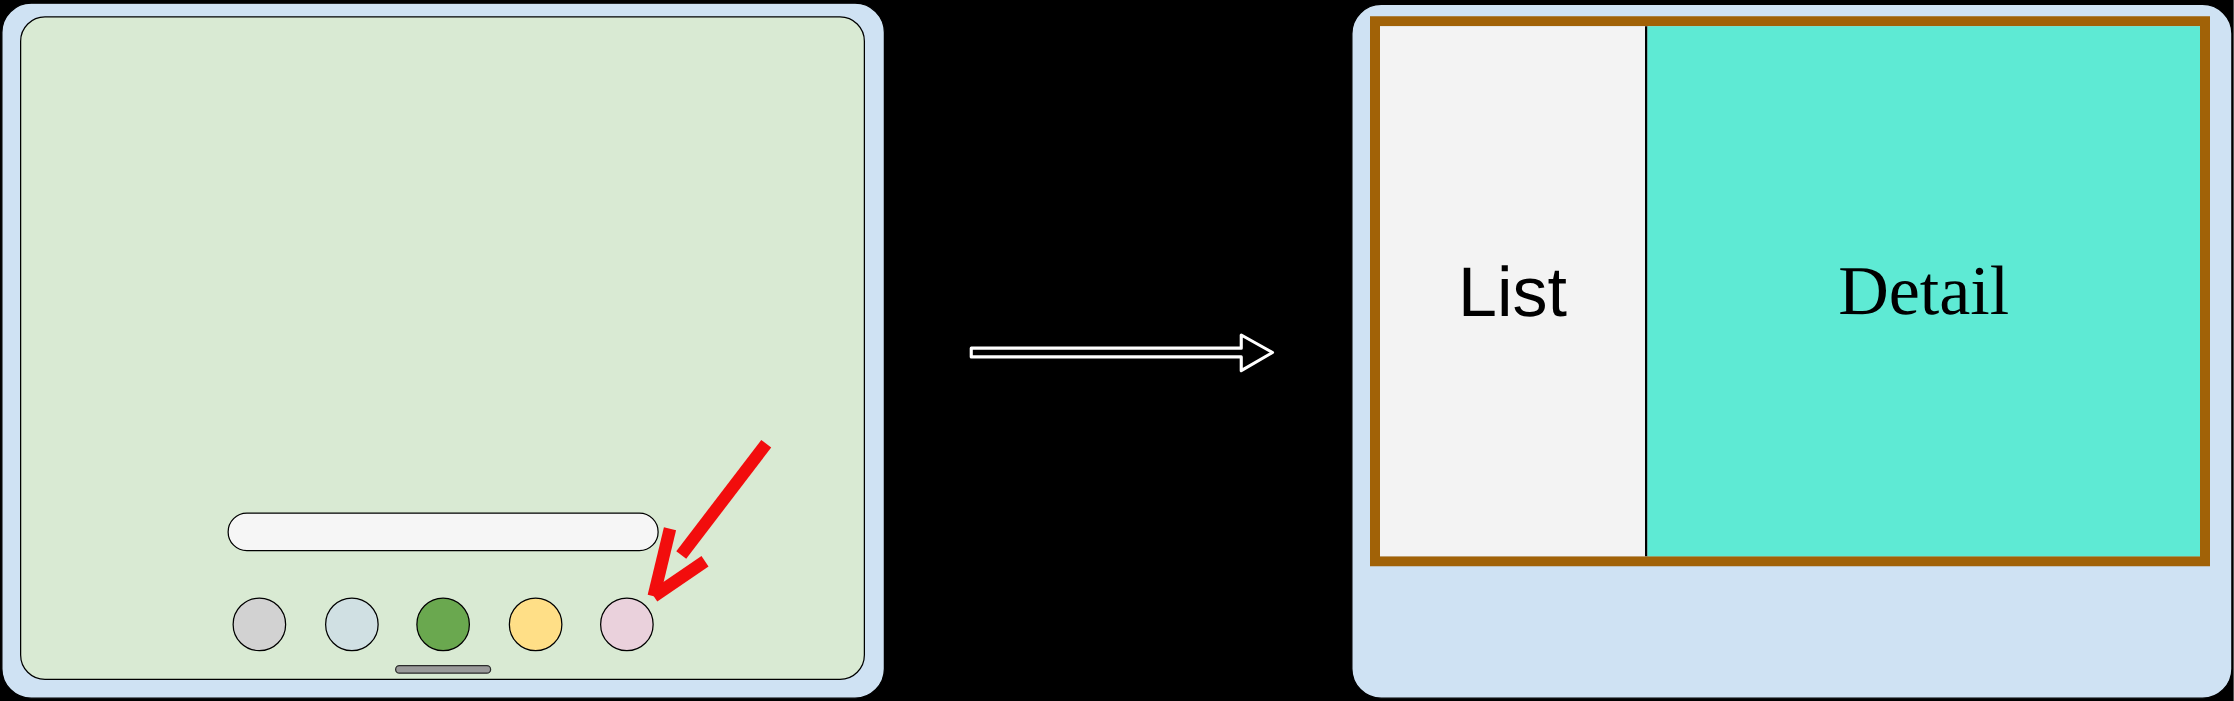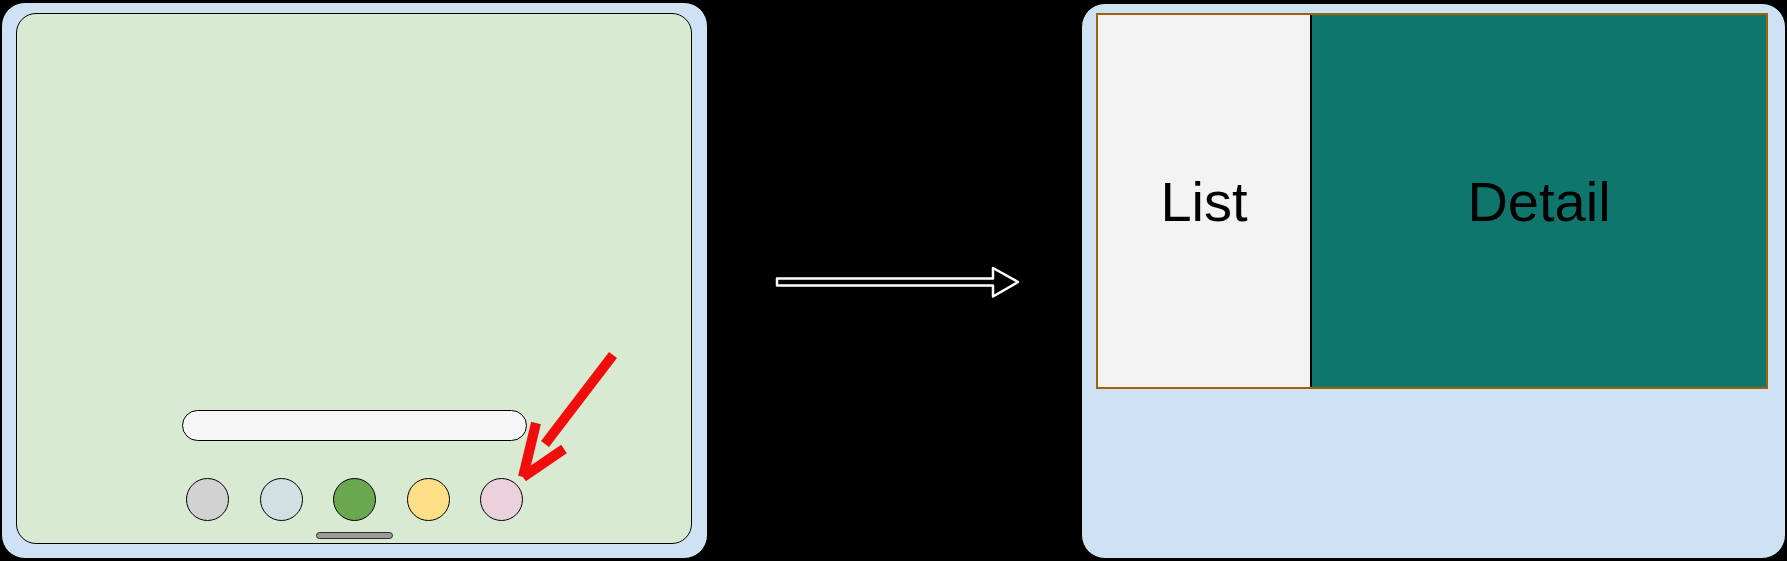"List" .tablet-inner { border: 2px solid #a16207 -> 8px solid #a16207; height: 376px -> 440px }
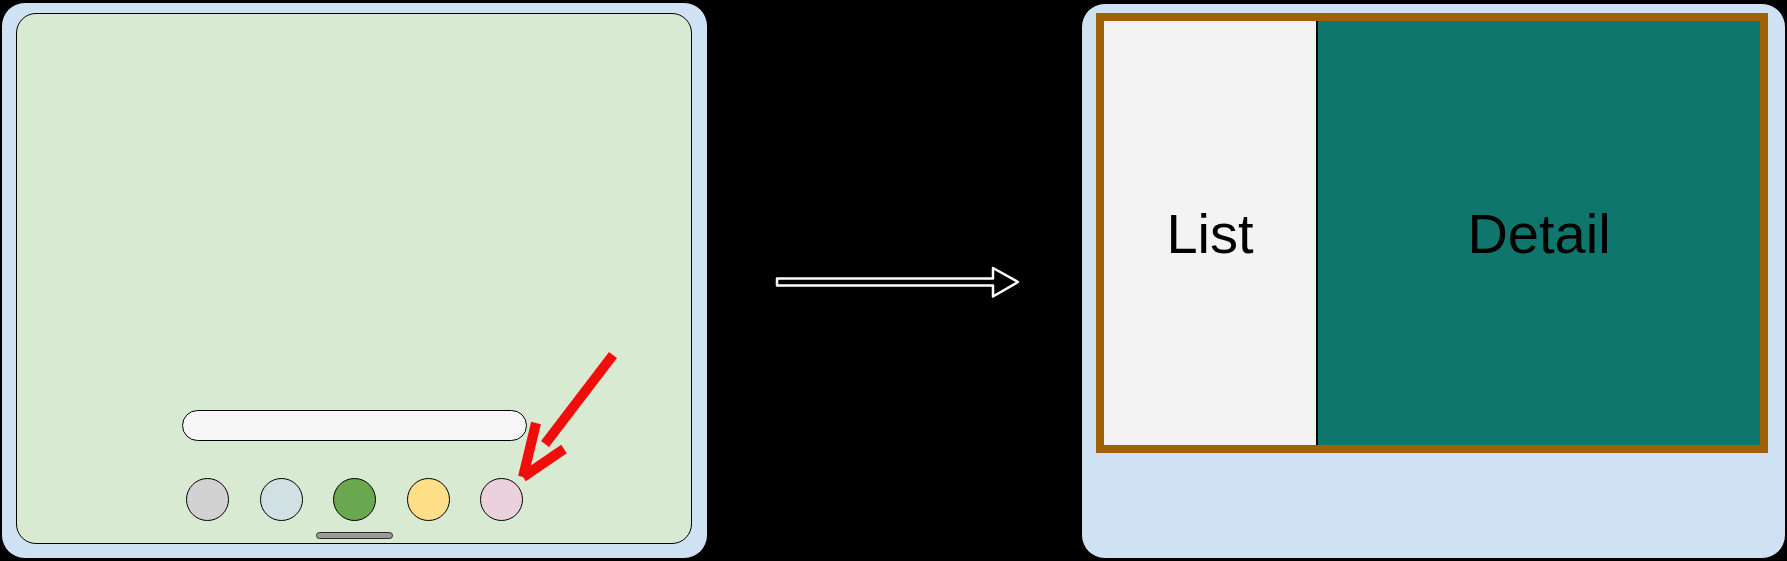"Detail" div.pane { background-color: #0f766e -> #5eead4; font-family: none -> Liberation Serif, serif }
